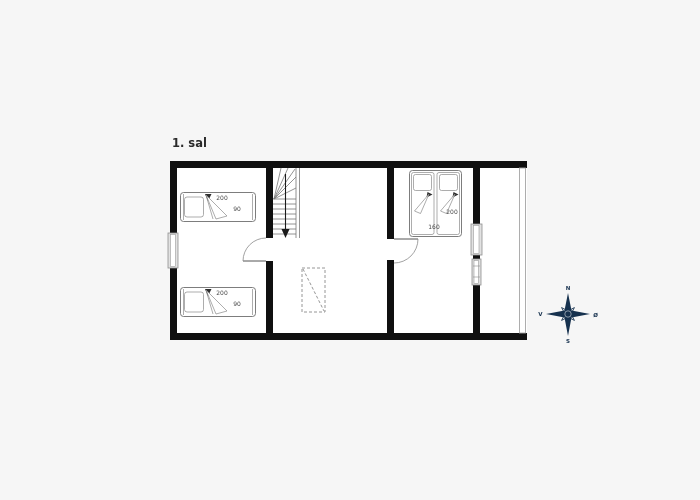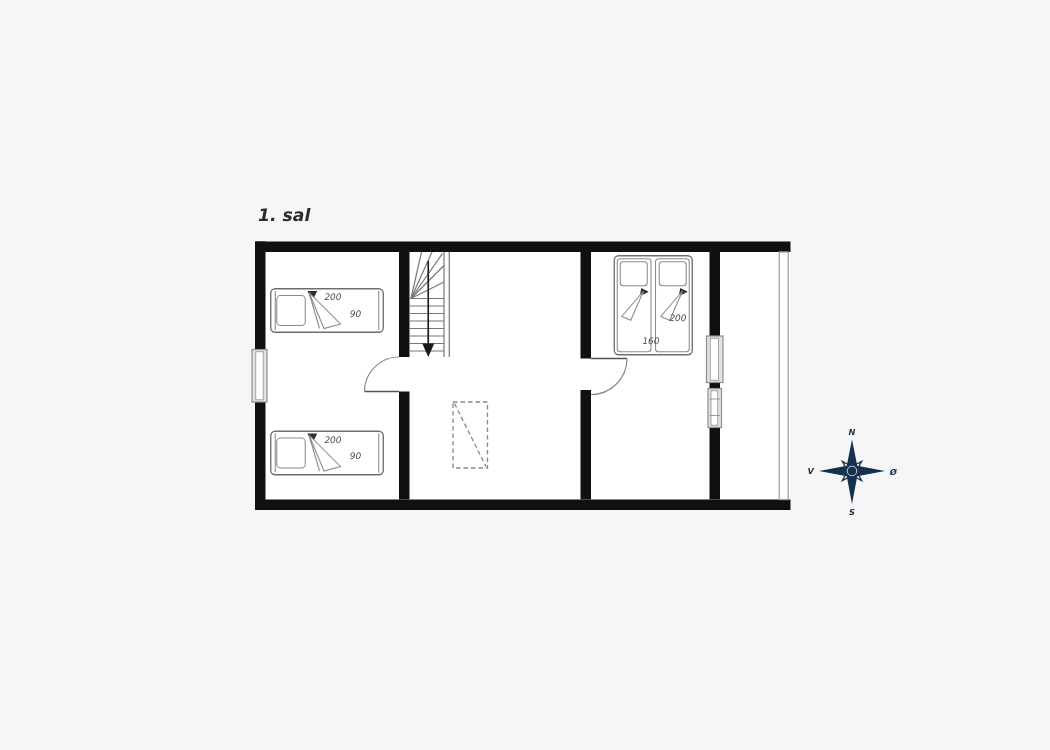"1. sal" .canvas { font-style: italic -> none }
